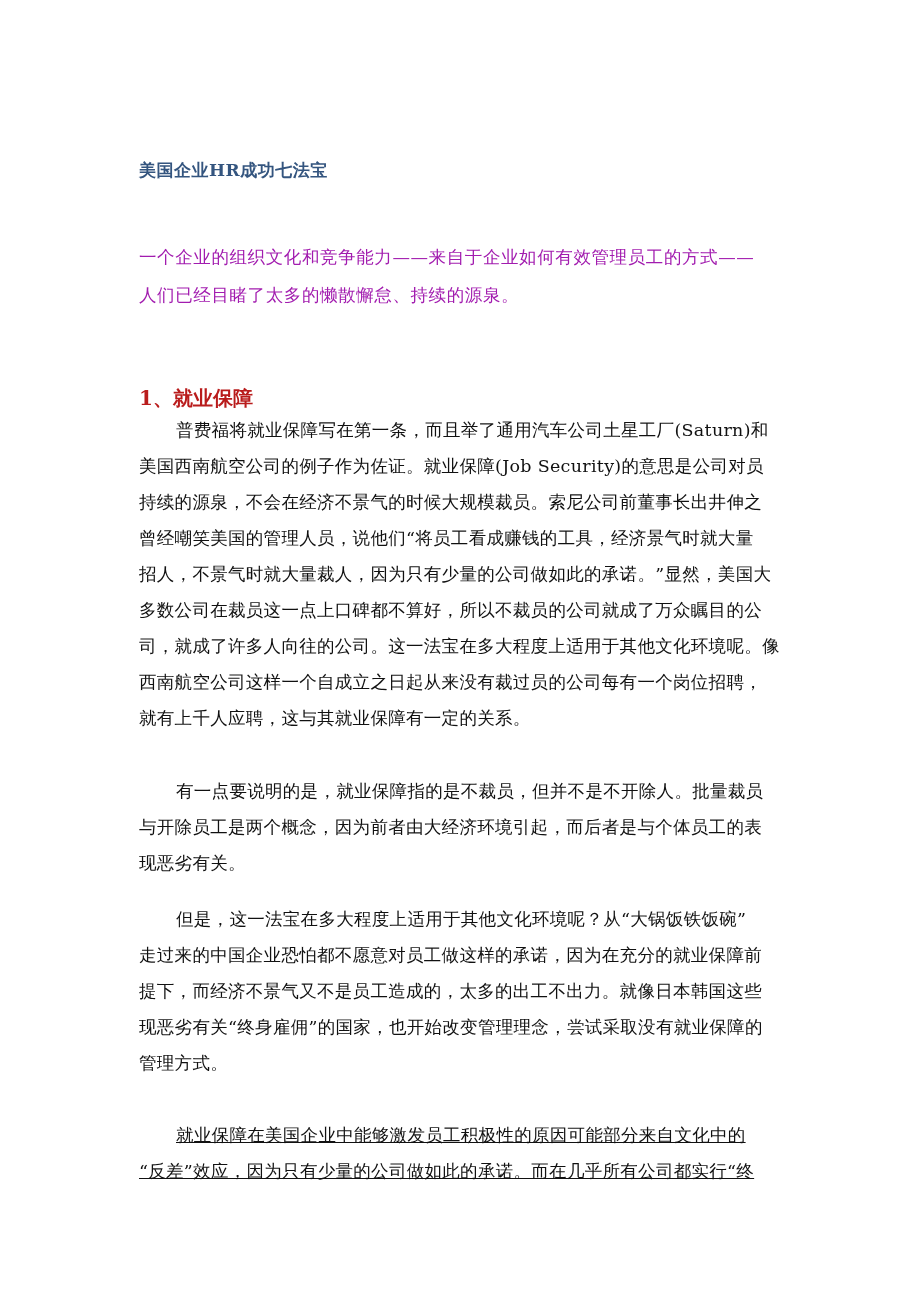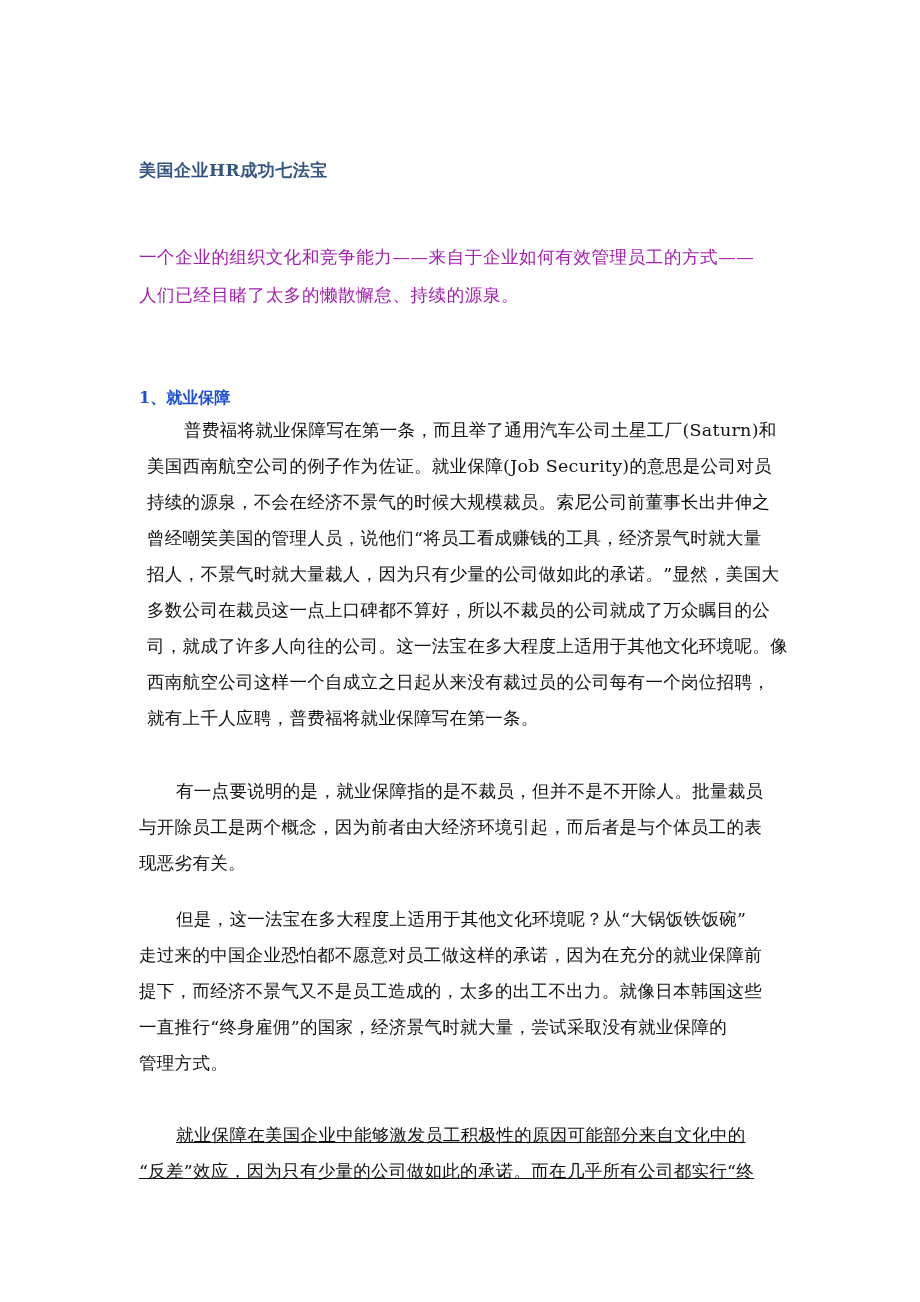"1、就业保障" .section-heading { color: #1d4ed8 -> #b91c1c; font-size: 16px -> 20px }
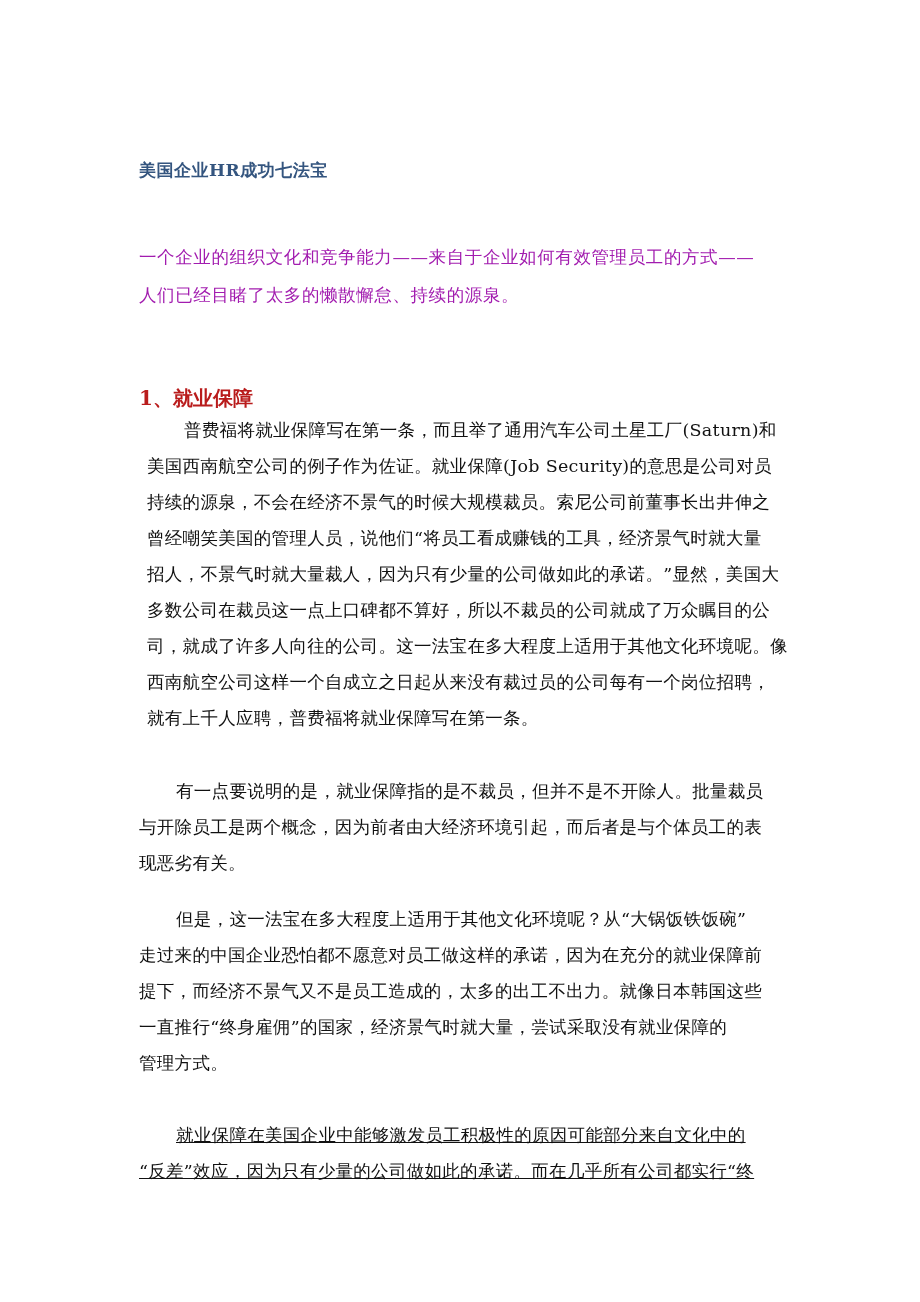"普费福将就业保障写在第一条，而且举了通用汽车公司土星工厂(Saturn)和" #para-1 { margin-left: 8px -> none }
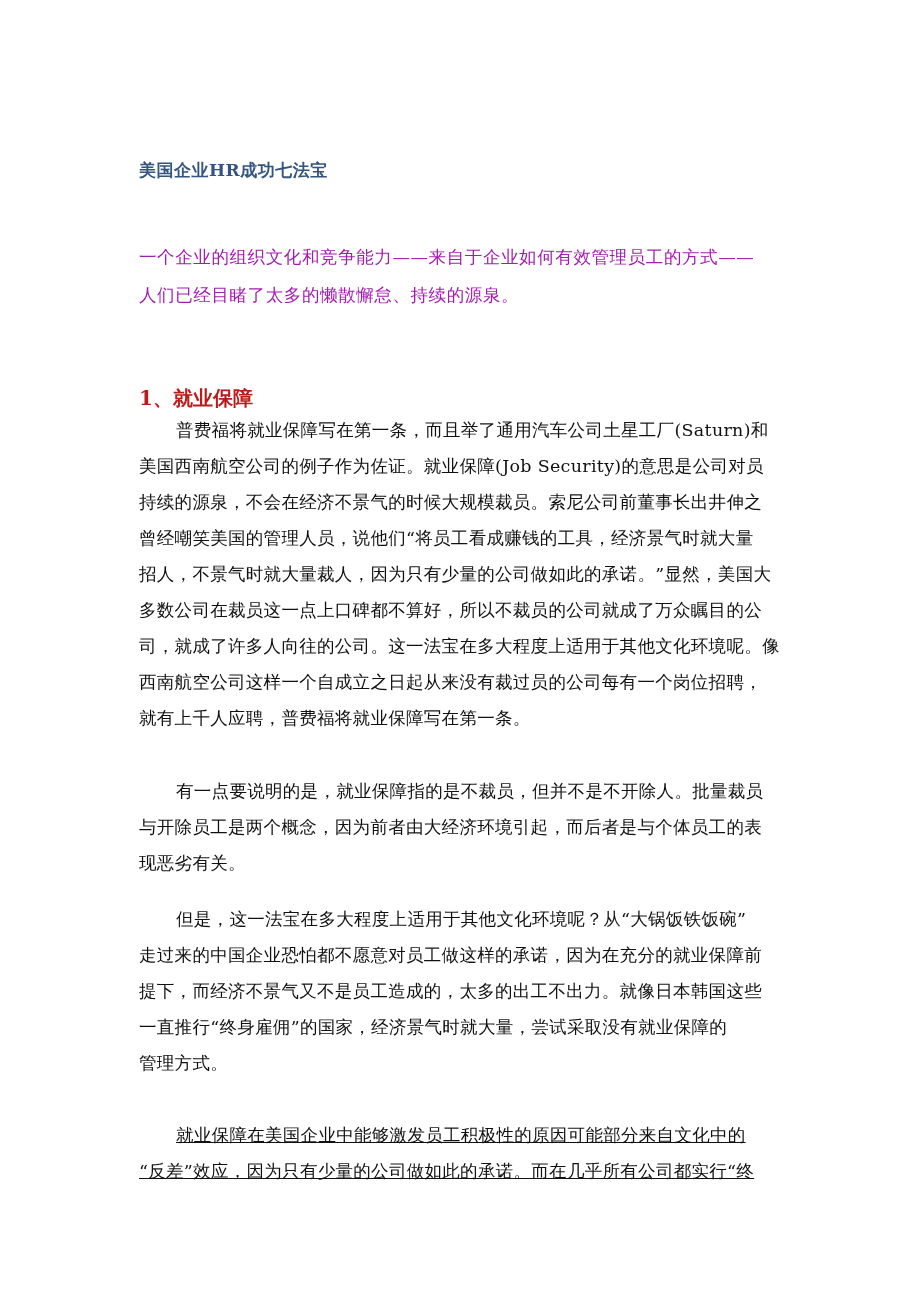"就有上千人应聘，普费福将就业保障写在第一条。" span.line { text: 普费福将就业保障写在第一条 -> 这与其就业保障有一定的关系 }
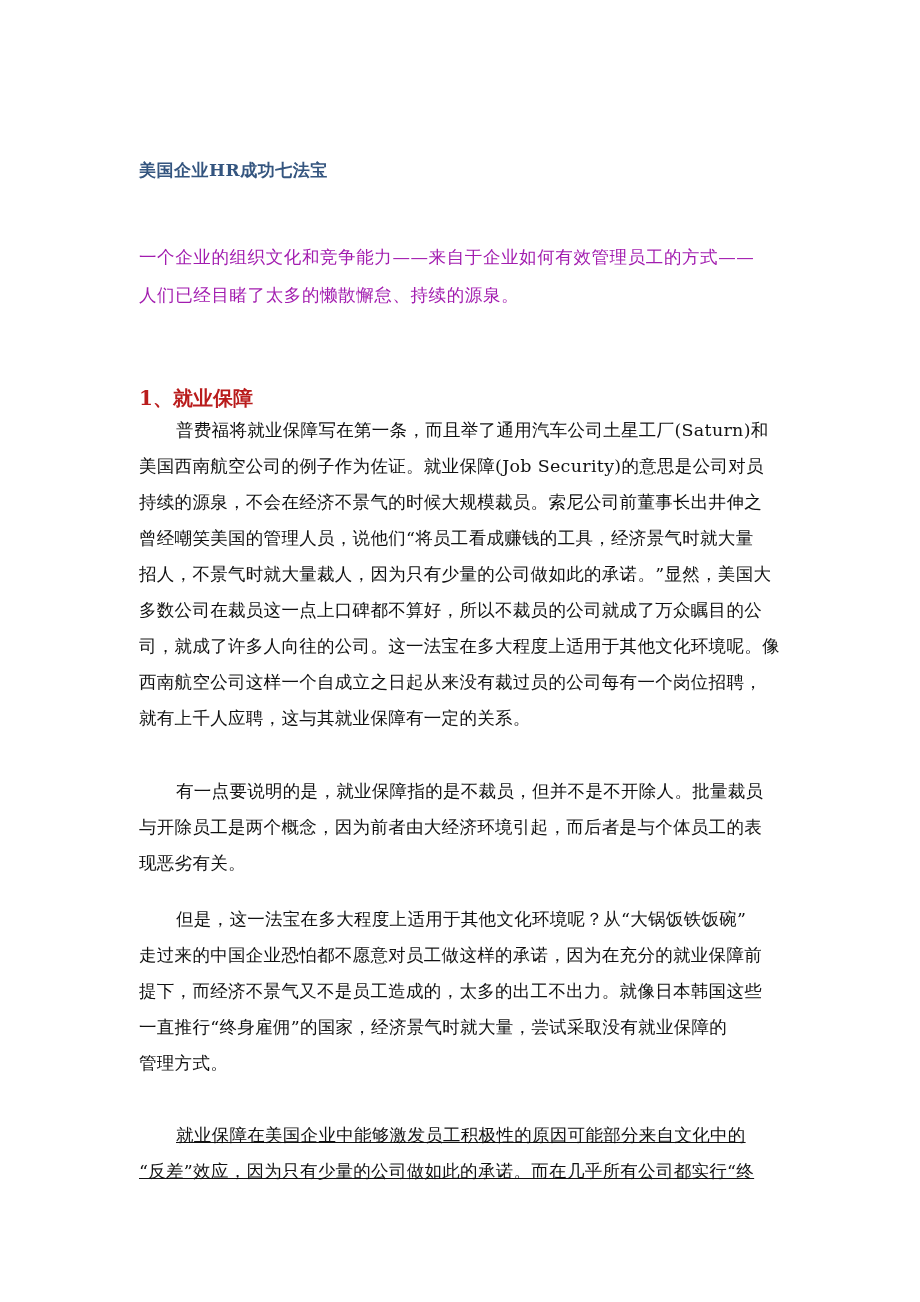"一直推行“终身雇佣”的国家，经济景气时就大量，尝试采取没有就业保障的" span.line { text: 一直推行“终身雇佣”的国家，经济景气时就大量 -> 现恶劣有关“终身雇佣”的国家，也开始改变管理理念 }
